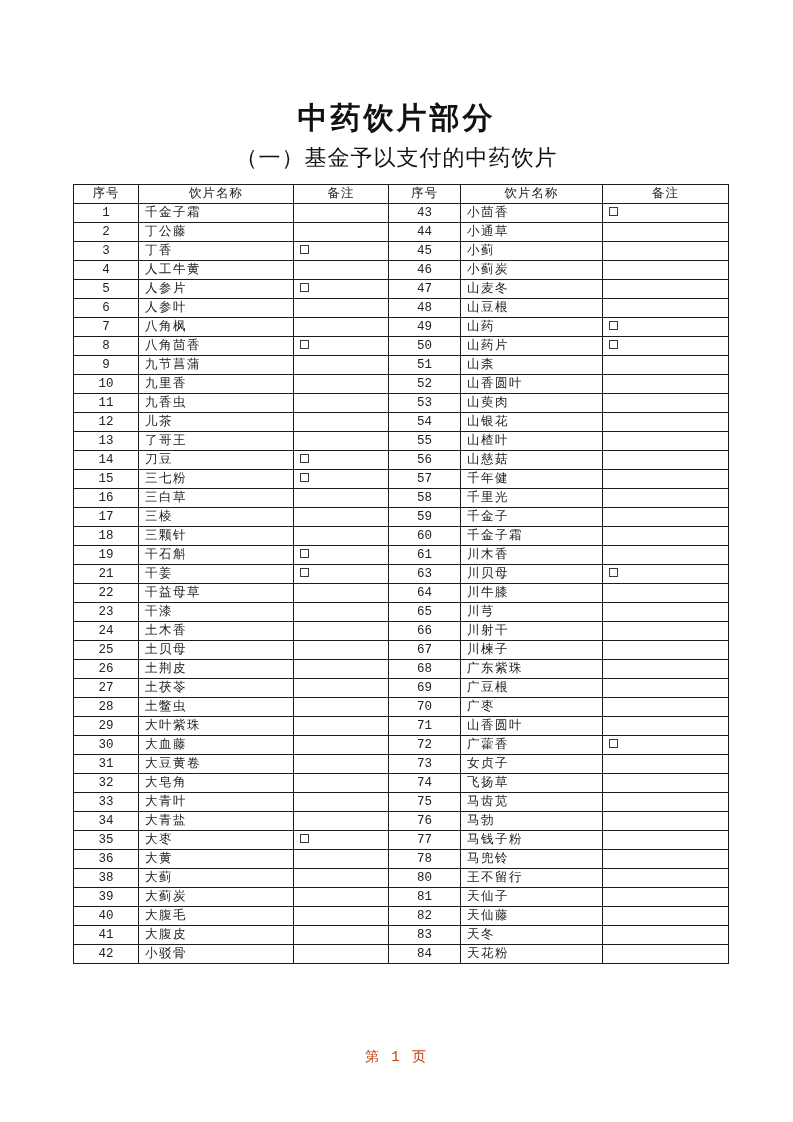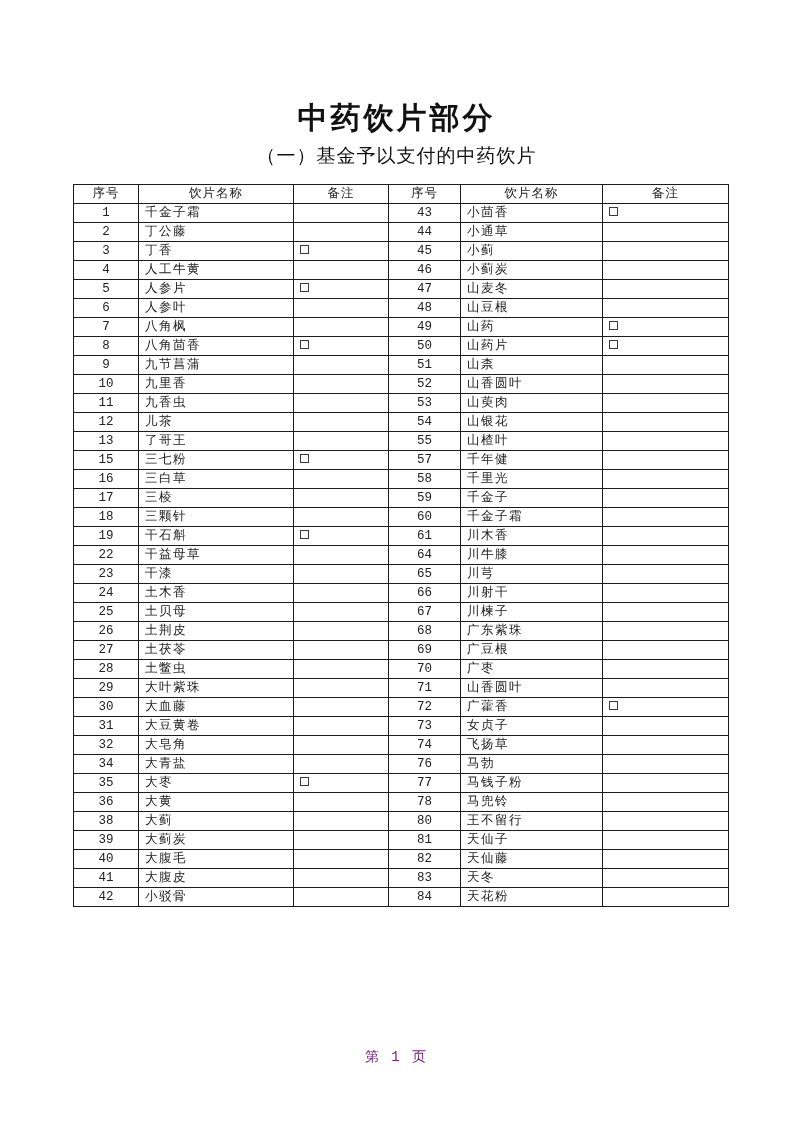"（一）基金予以支付的中药饮片" .subtitle { font-size: 19px -> 22px }
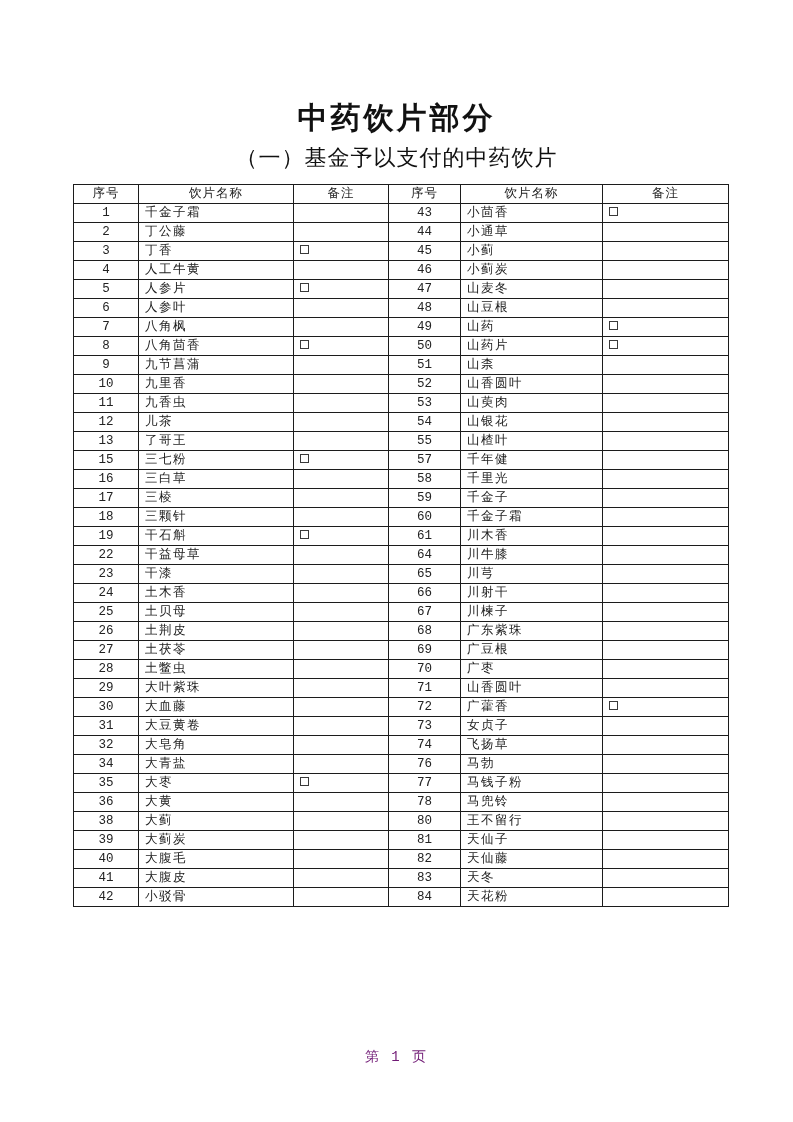"14" tr { html: none -> <tr> <td>14</td> <td>刀豆</td> <td><span></span></td> <td>56</td> <td>山慈菇</td> <td></td> </tr> }
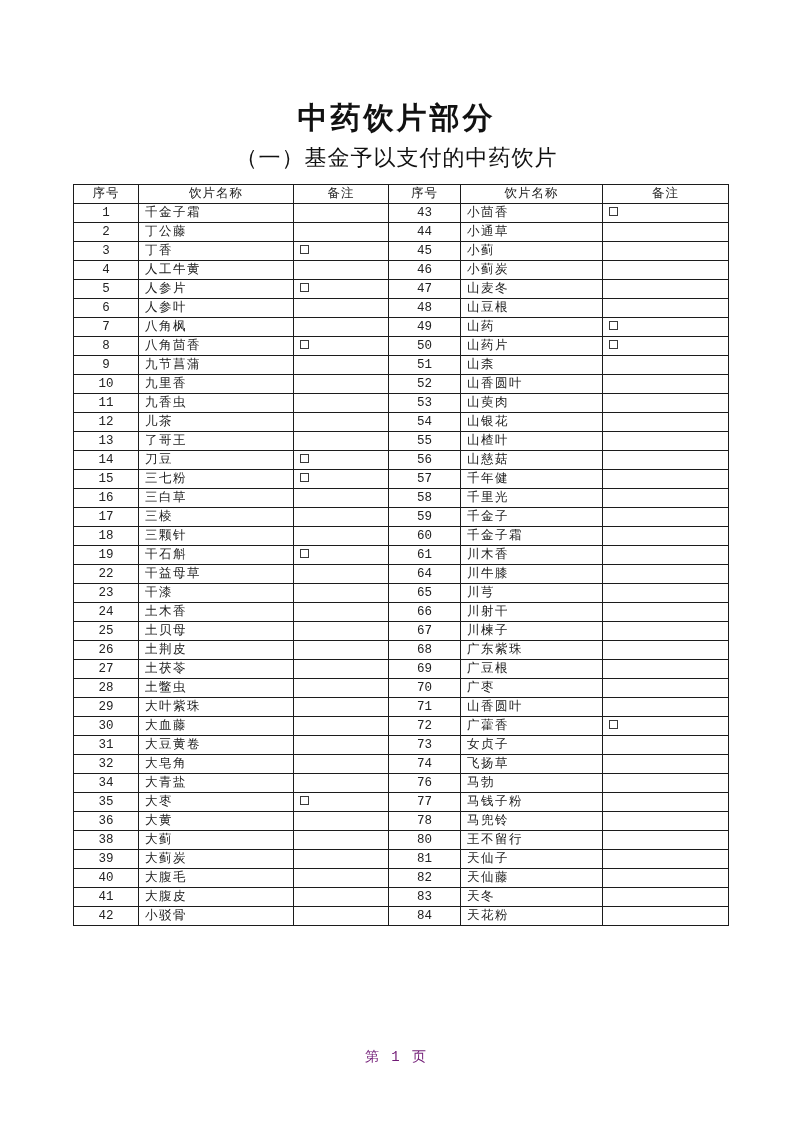"21" tr { html: none -> <tr> <td>21</td> <td>干姜</td> <td><span></span></td> <td>63</td> <td>川贝母</td> <td><span></span></td> </tr> }
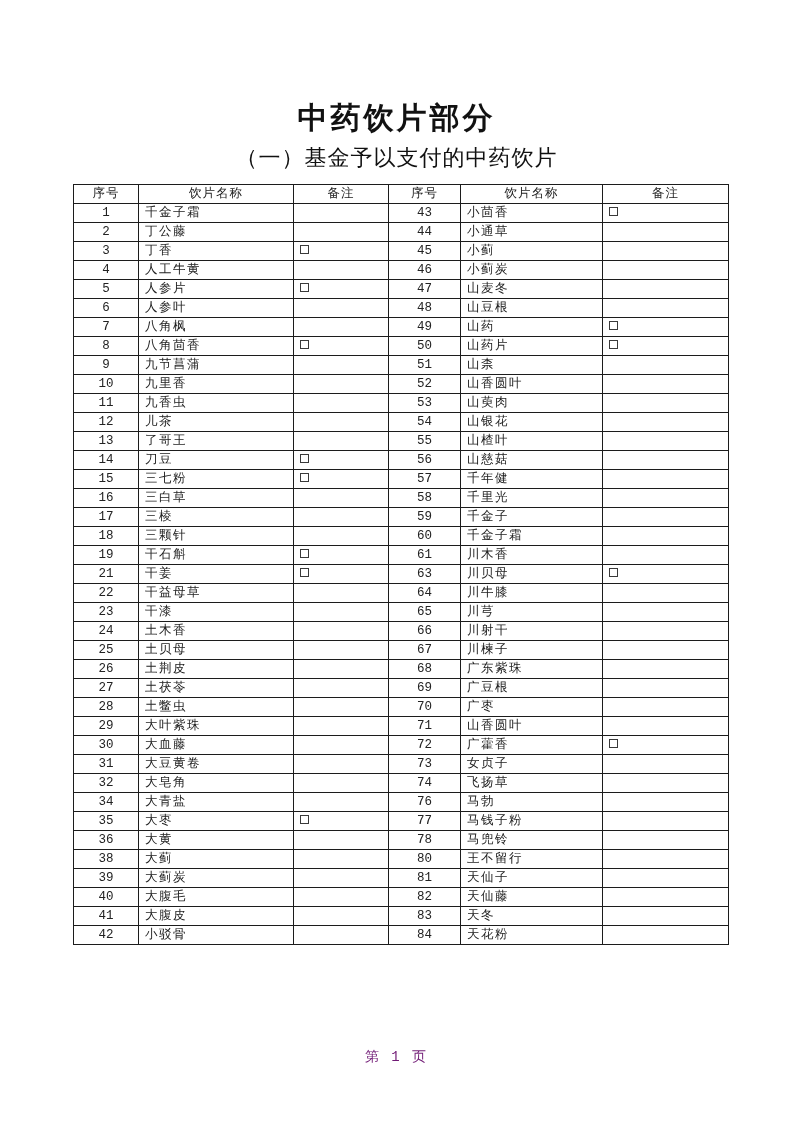"33" tr { html: none -> <tr> <td>33</td> <td>大青叶</td> <td></td> <td>75</td> <td>马齿苋</td> <td></td> </tr> }
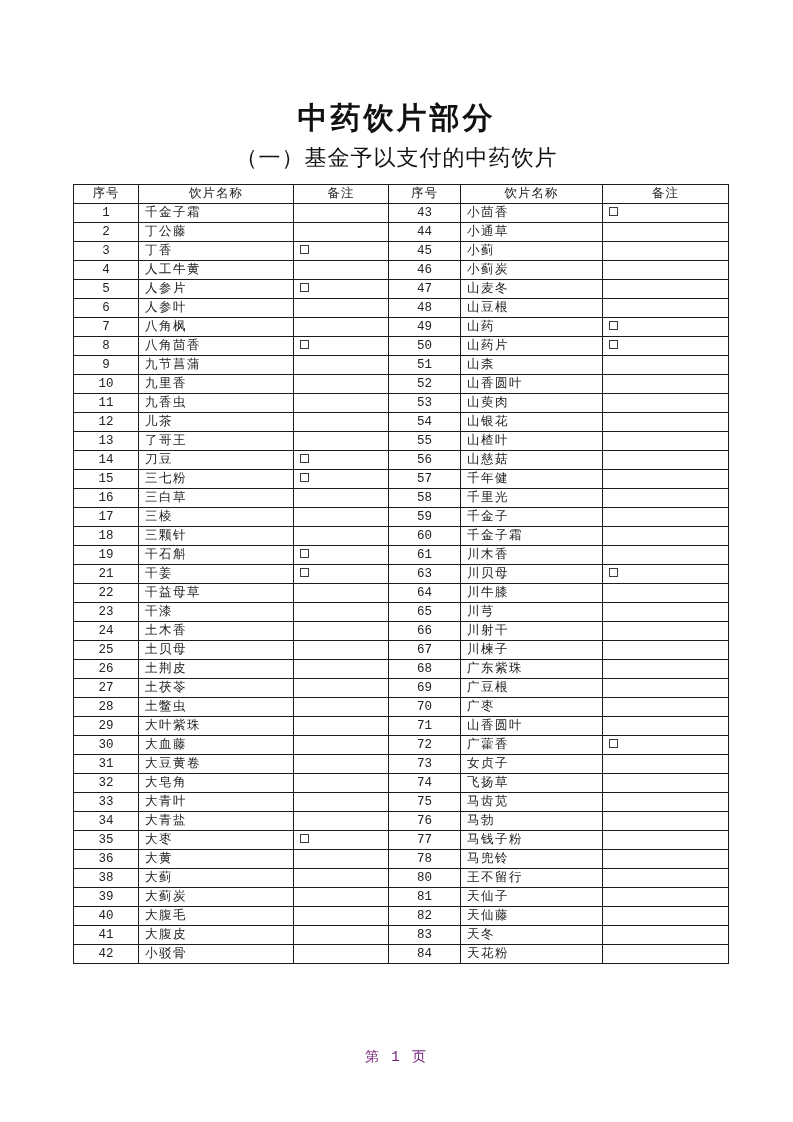"第 1 页" .footer { color: #701a75 -> #c2410c }
